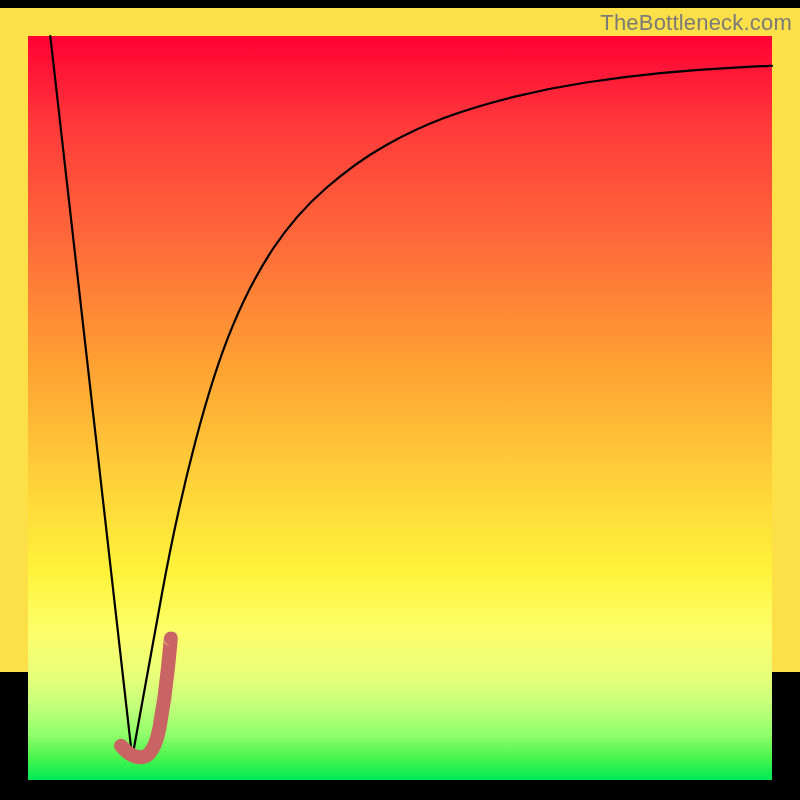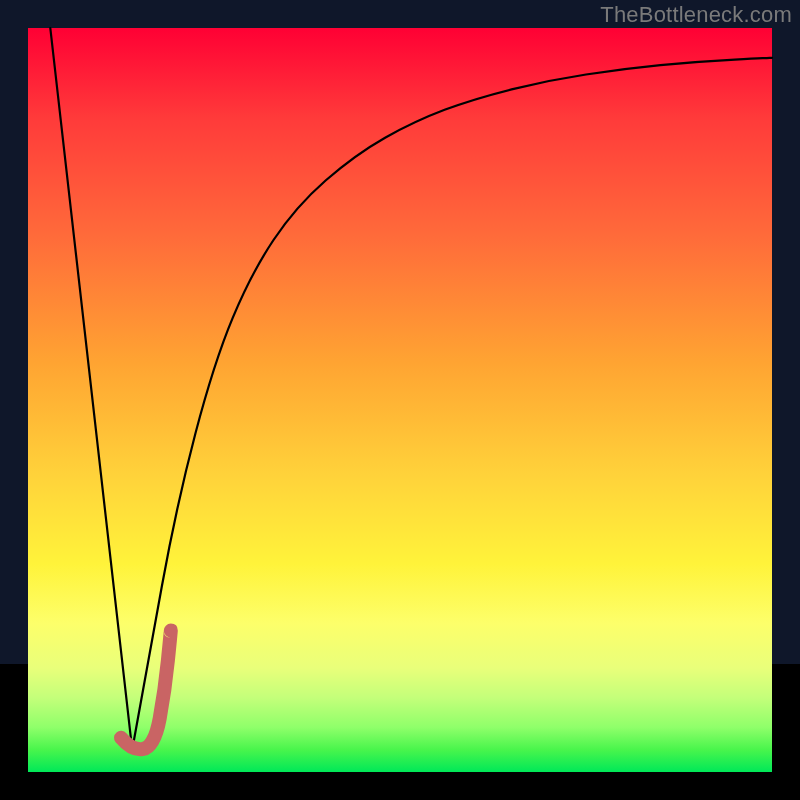"TheBottleneck.com" .frame { background: #0f172a -> #fde047; top: 0 -> 8px }
